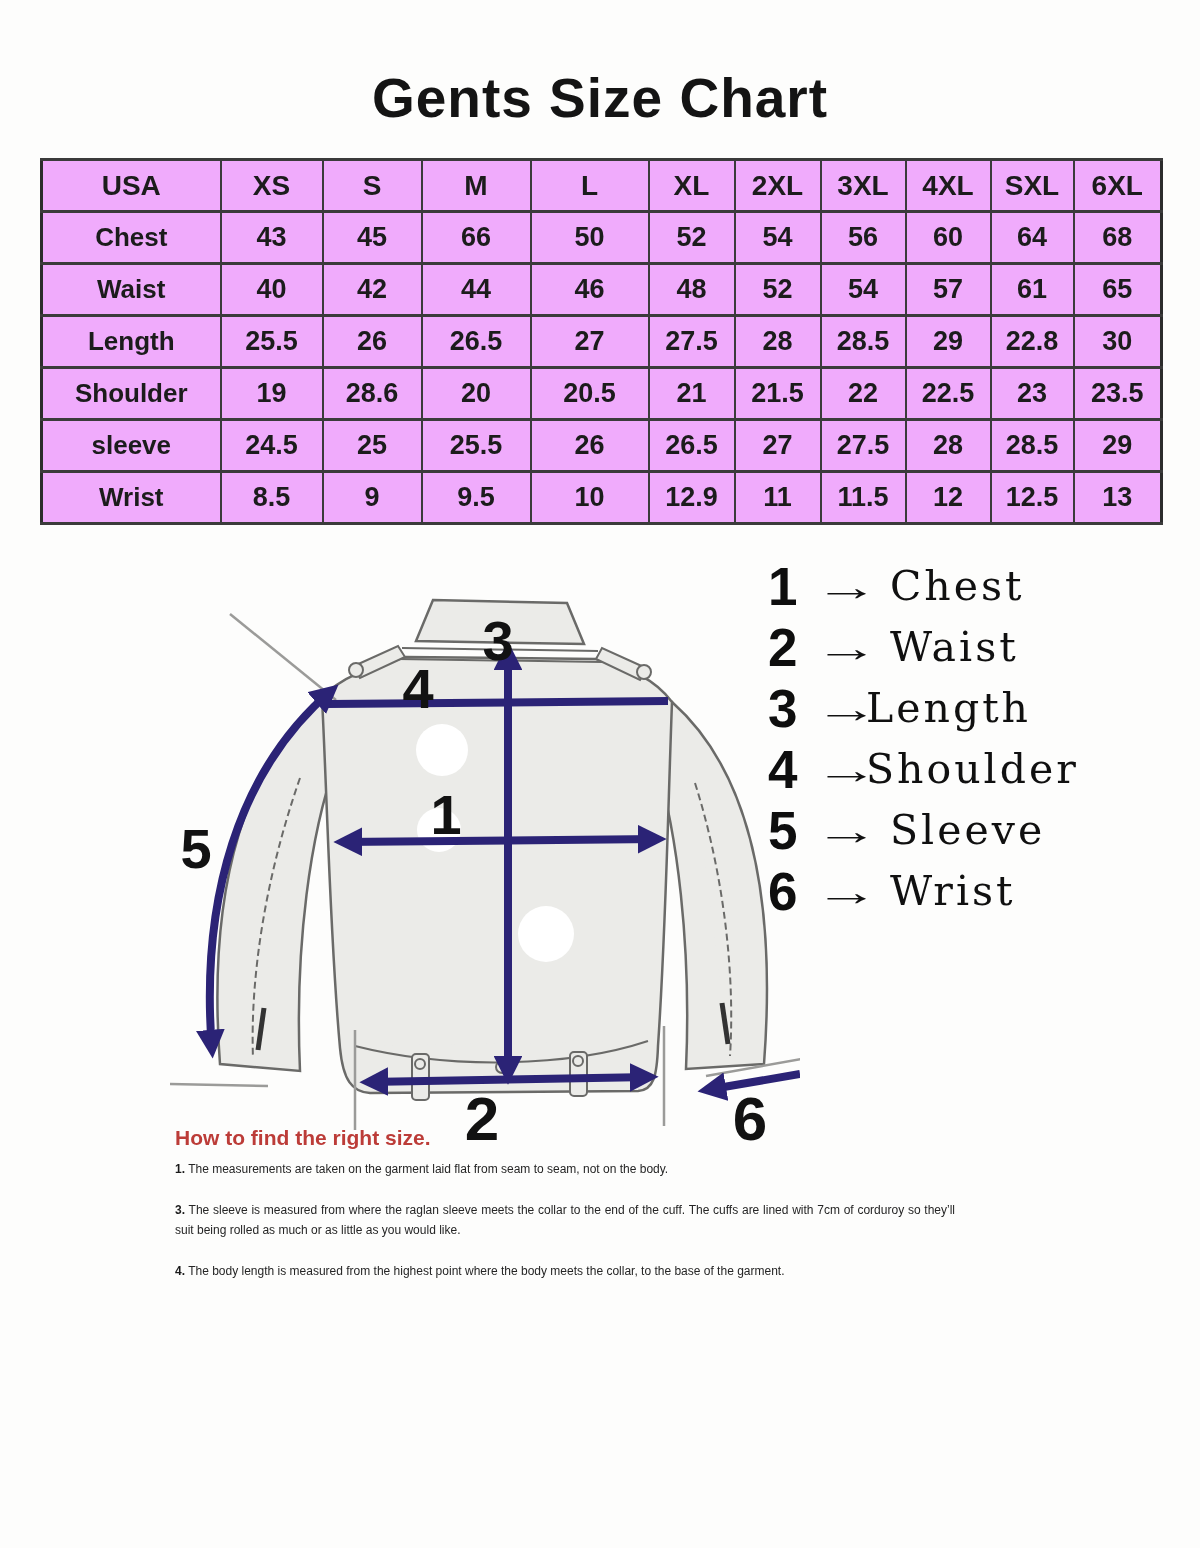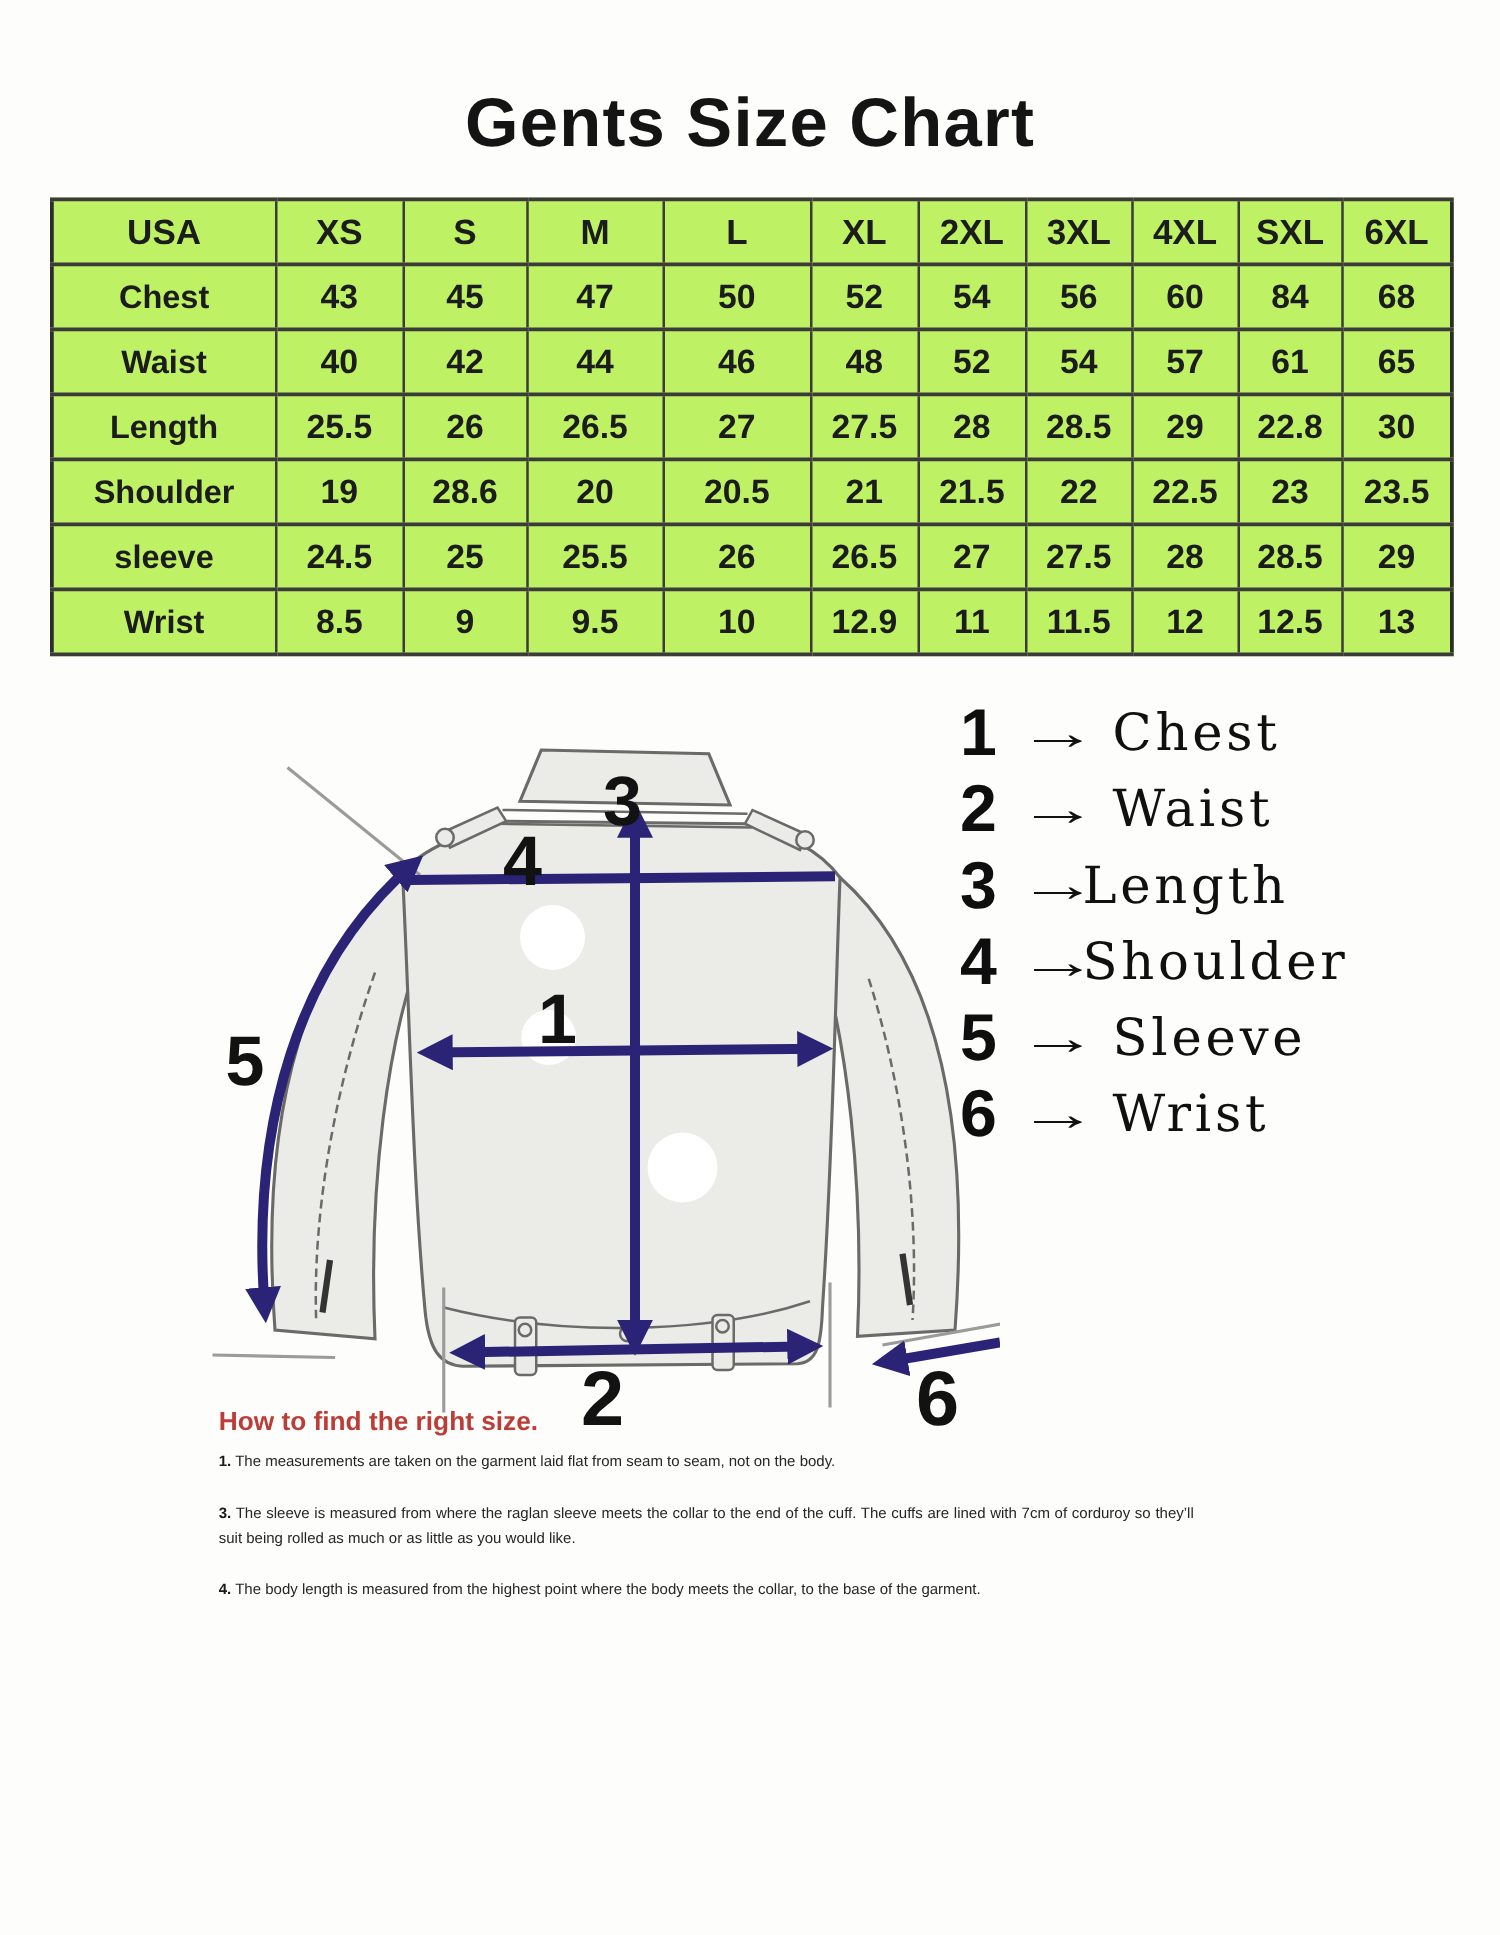"USA" table.size-table { background: #bef264 -> #f0abfc }
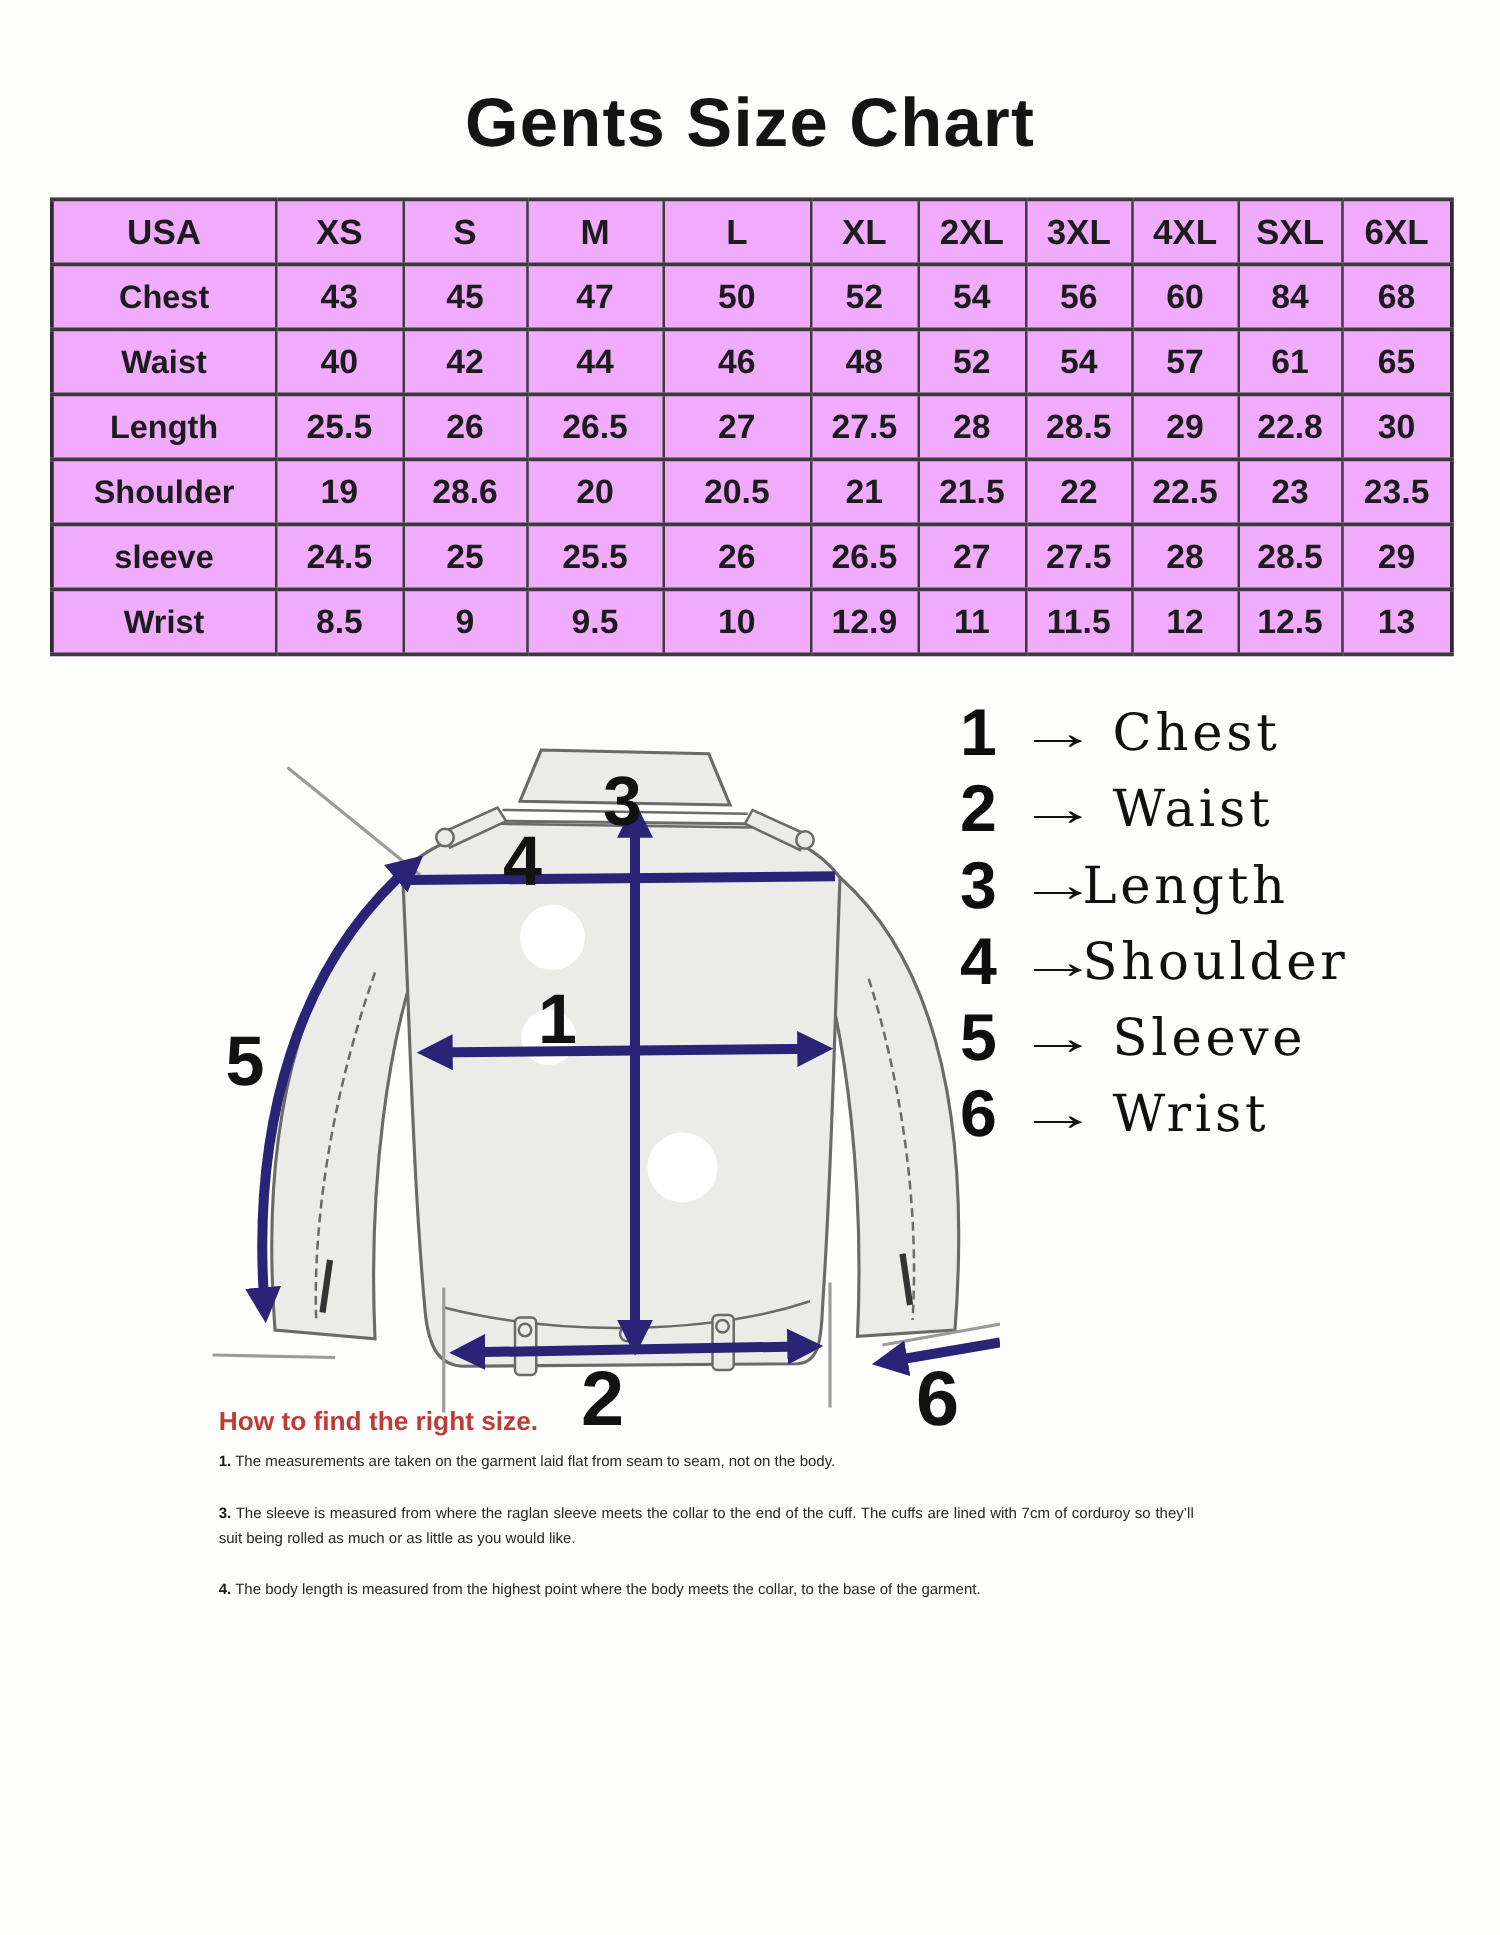"47" td { text: 47 -> 66 }
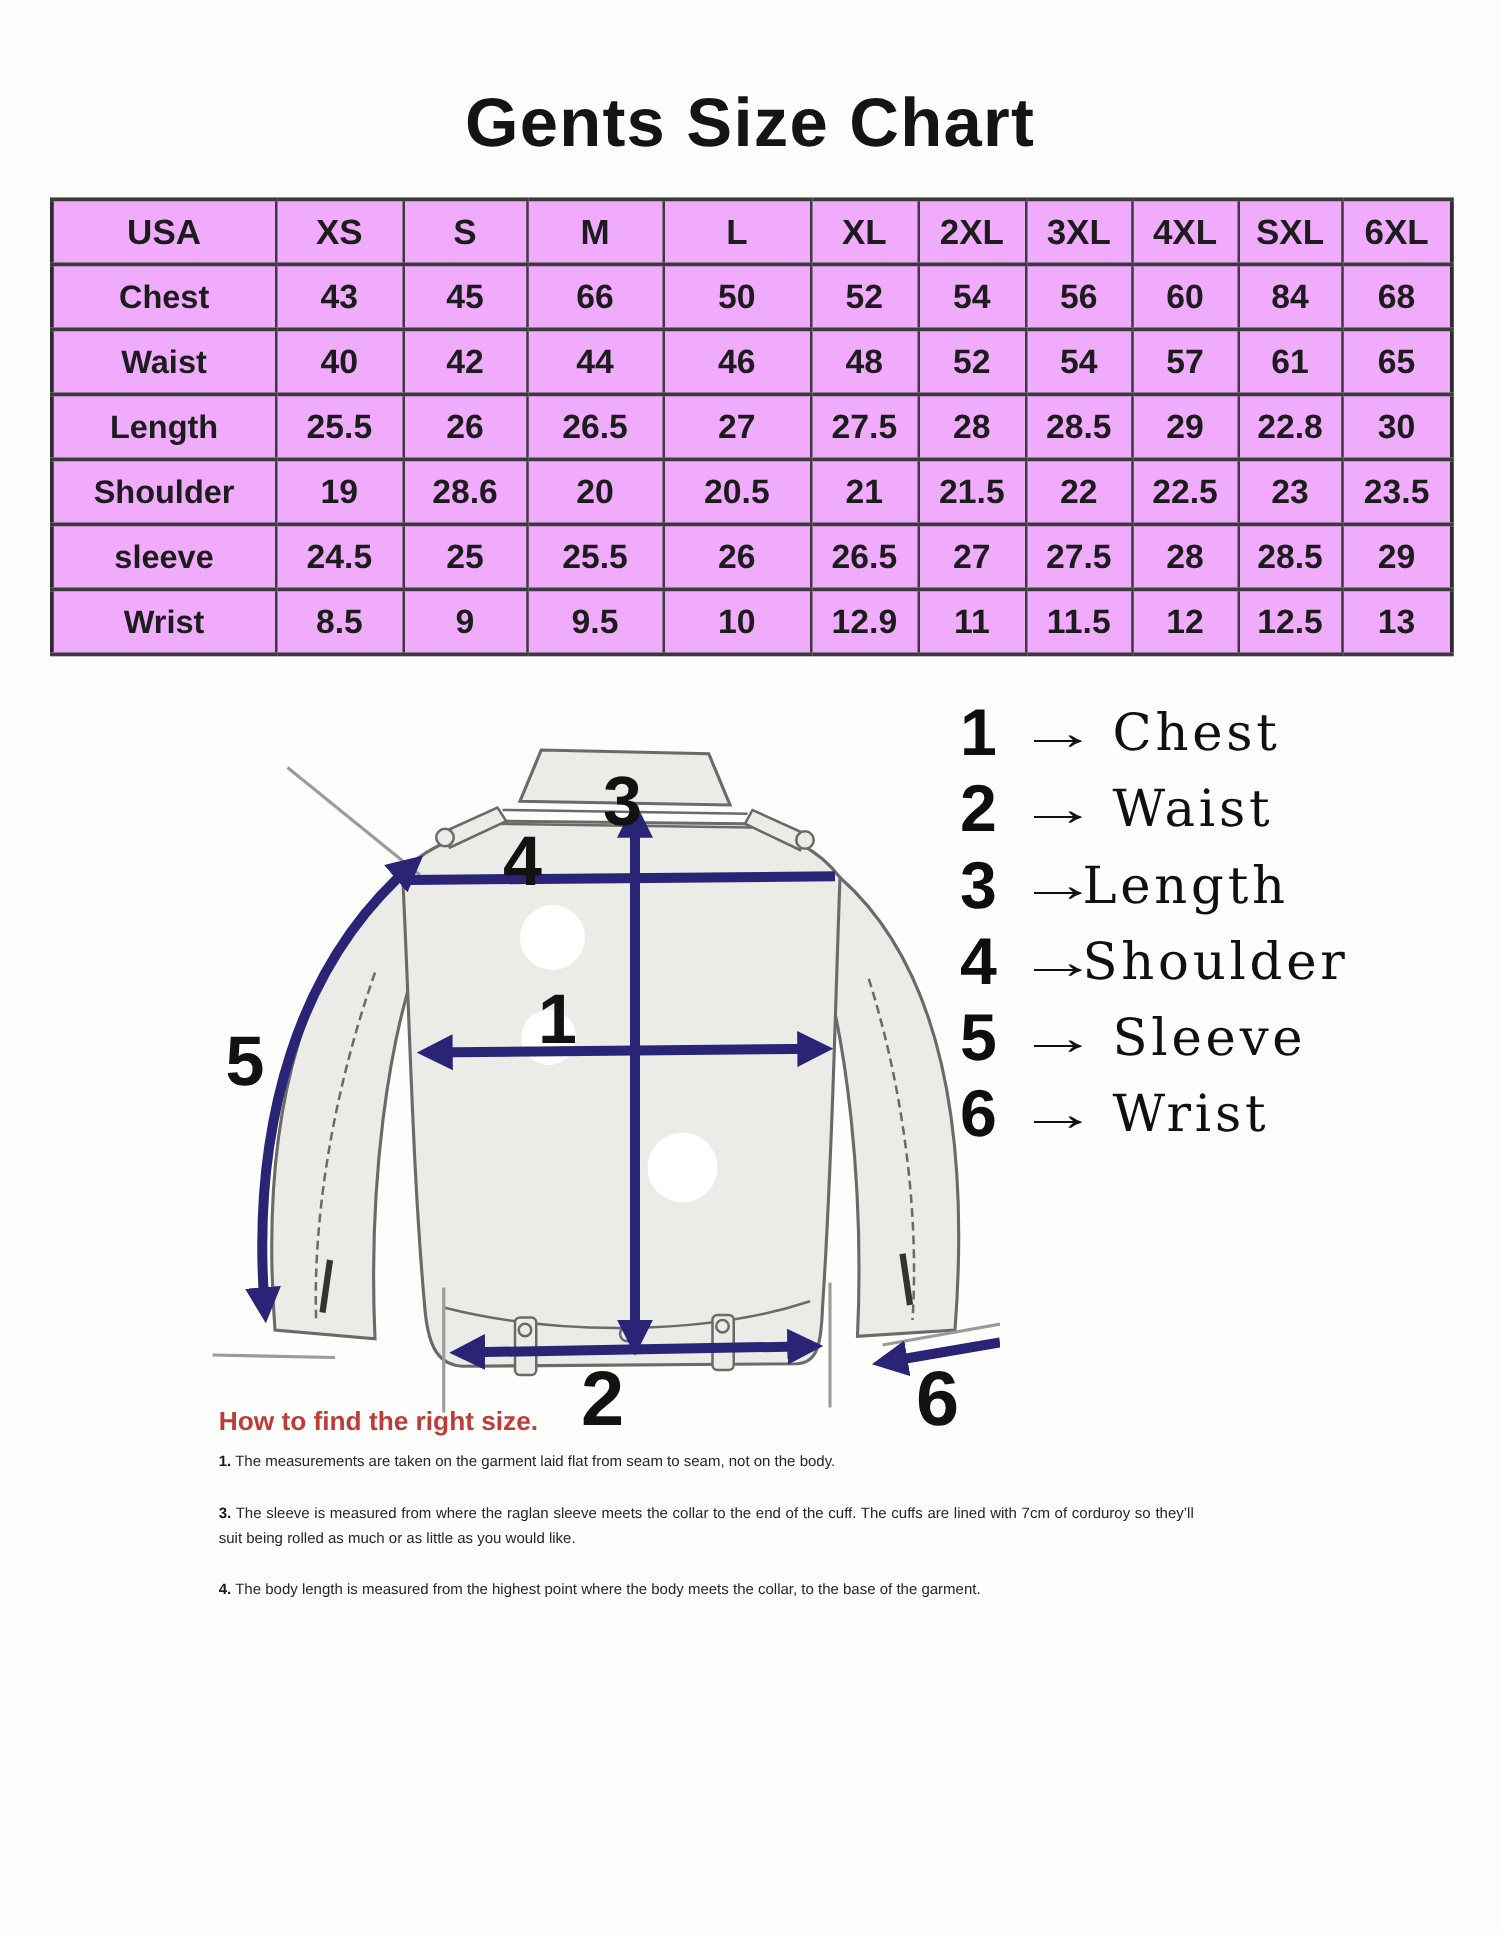"84" td { text: 84 -> 64 }
